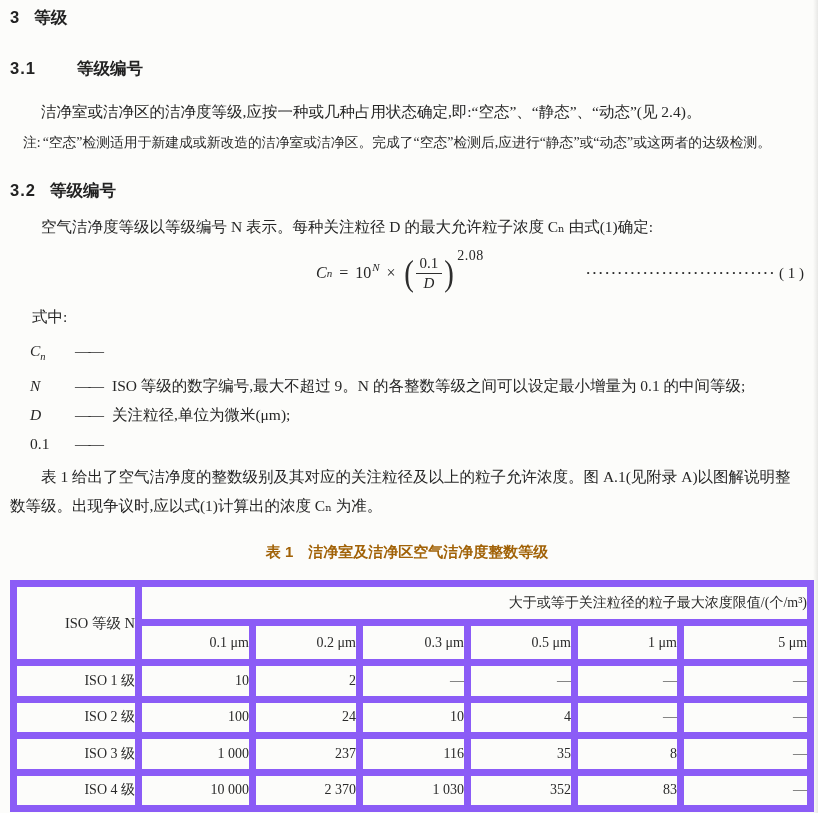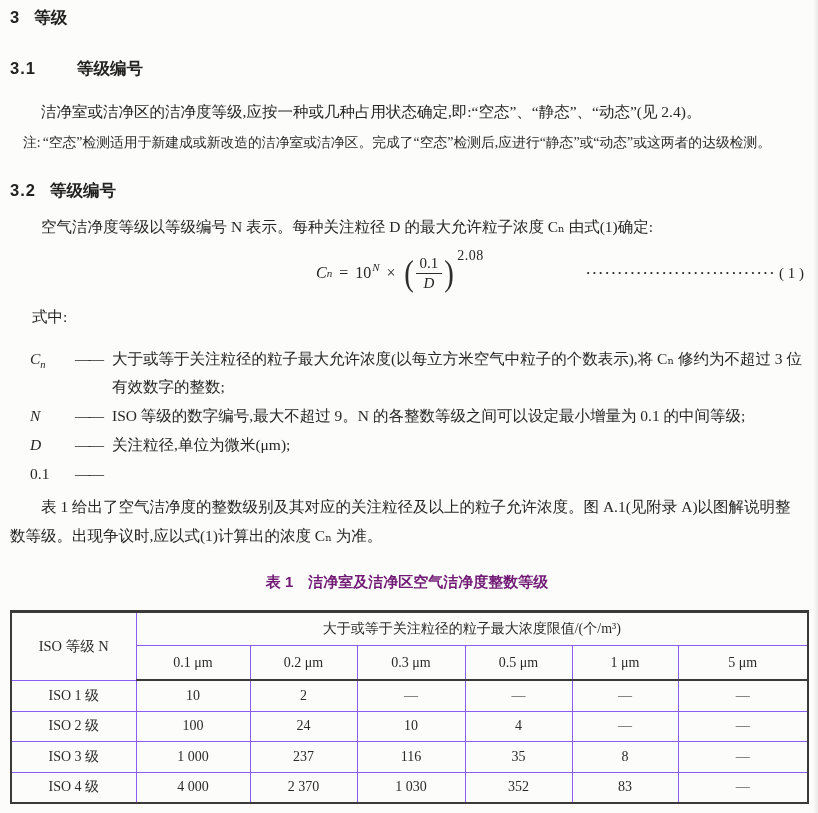"Cn" .defs { margin-top: 16px -> 8px }
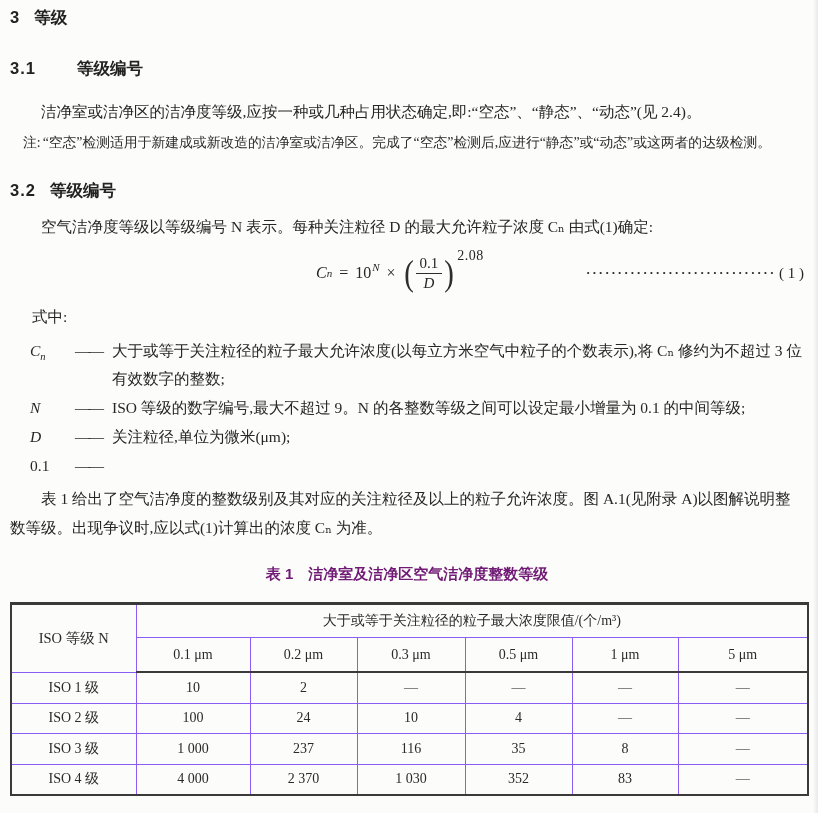"大于或等于关注粒径的粒子最大允许浓度(以每立方米空气中粒子的个数表示),将 Cₙ" span.def-text { html: <span>大于或等于关注粒径的粒子最大允许浓度(以每立方米空气中粒子的个数表示),将 Cₙ 修约为不超过 3 位有效数字的整数;</span> -> none }
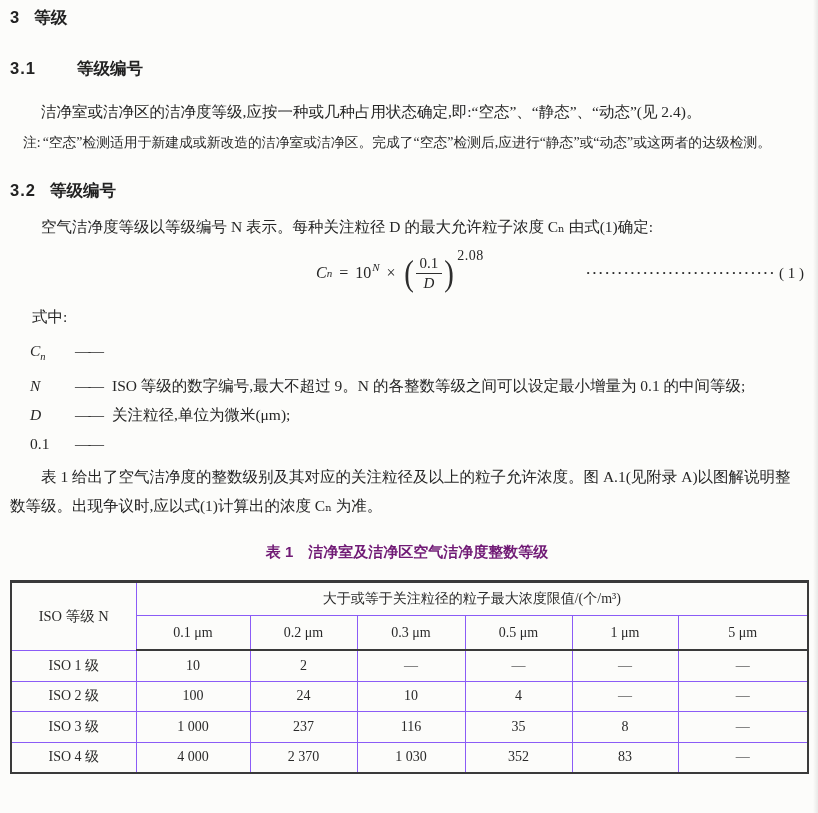"表 1 洁净室及洁净区空气洁净度整数等级" .tbl-title { color: #701a75 -> #a16207 }
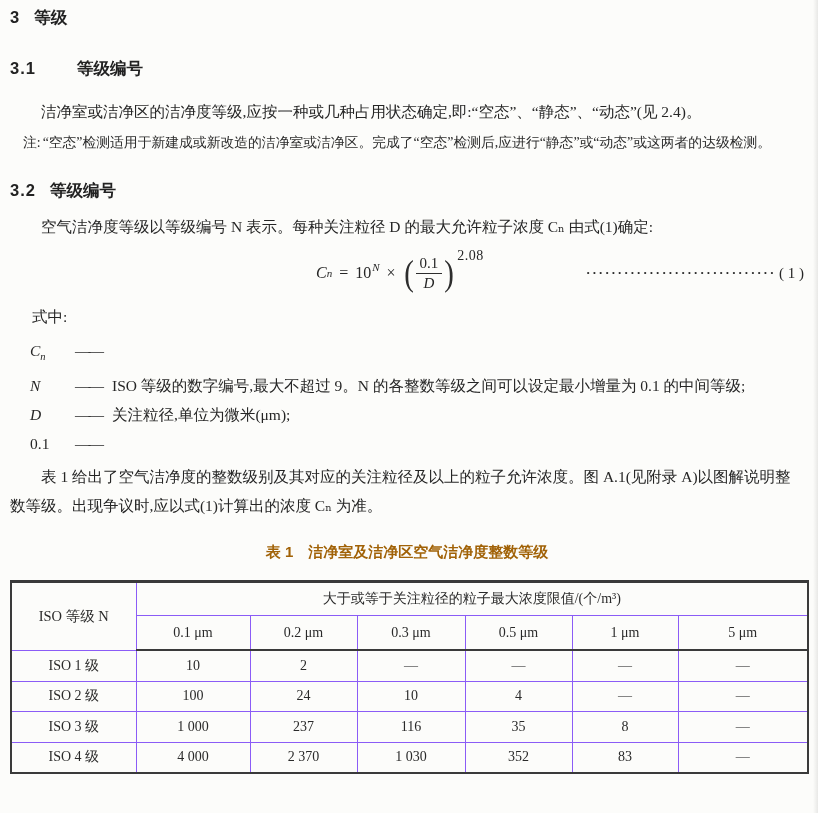"大于或等于关注粒径的粒子最大浓度限值/(个/m³)" th,td { border: 1px solid #8b5cf6 -> 7px solid #8b5cf6; text-align: center -> right }
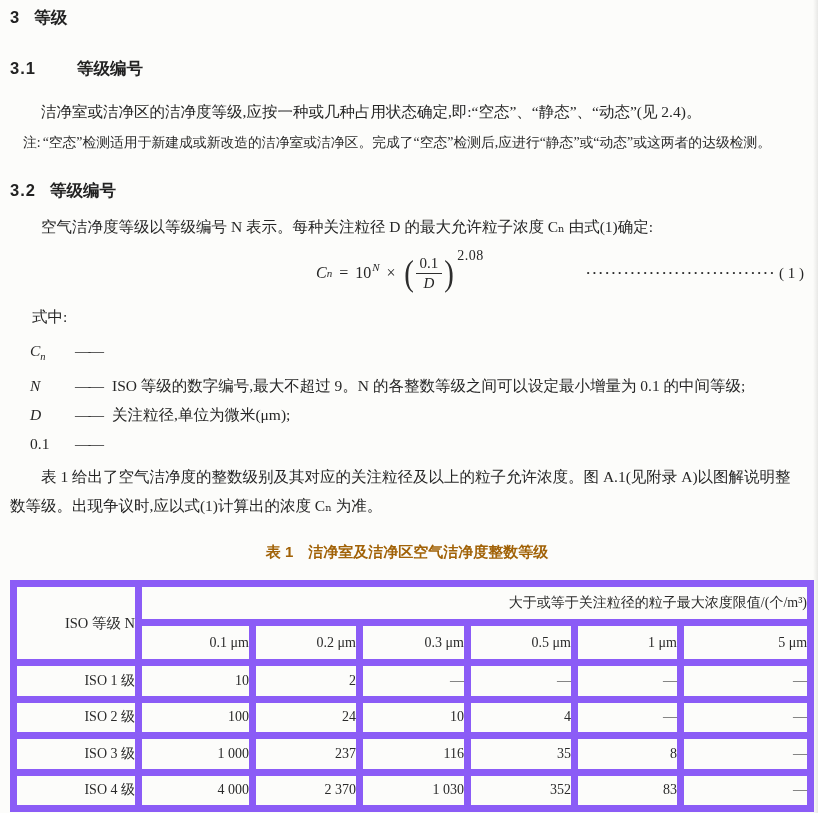"4 000" td { text: 4 000 -> 10 000 }
